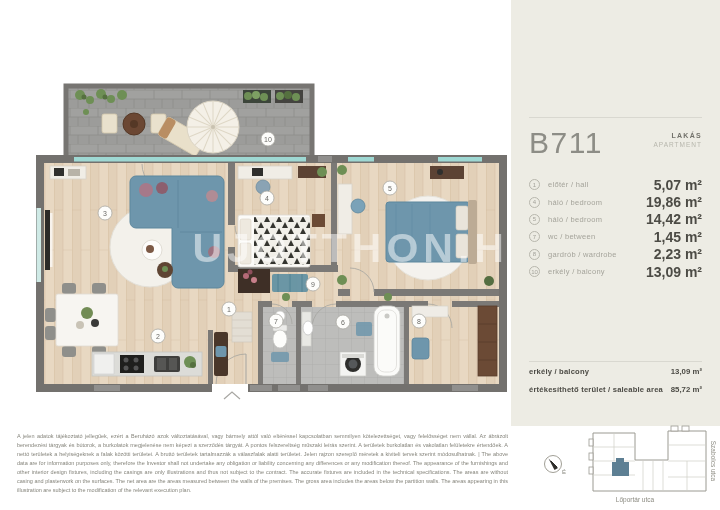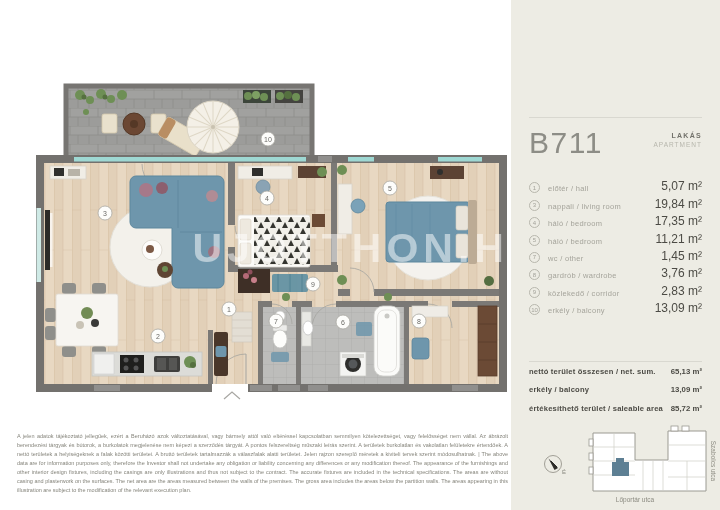"B711" .panel { height: 510px -> 426px }
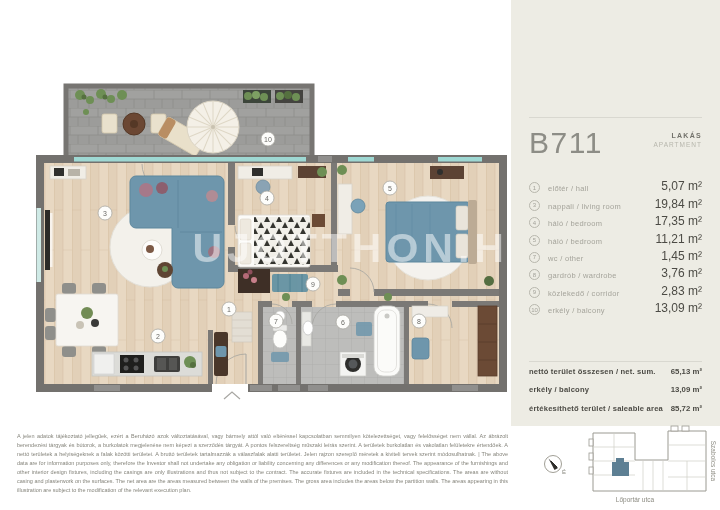"előtér / hall" .room-row { align-items: flex-end -> center }
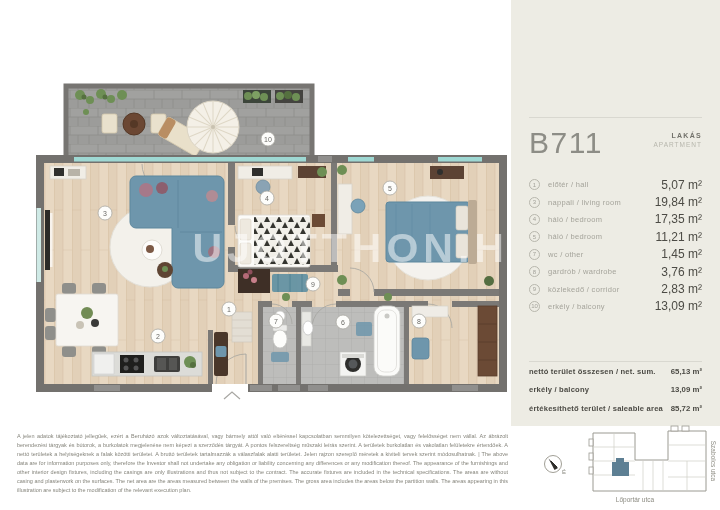"5,07 m²" .rarea { font-size: 12px -> 14px; font-weight: 400 -> 700 }
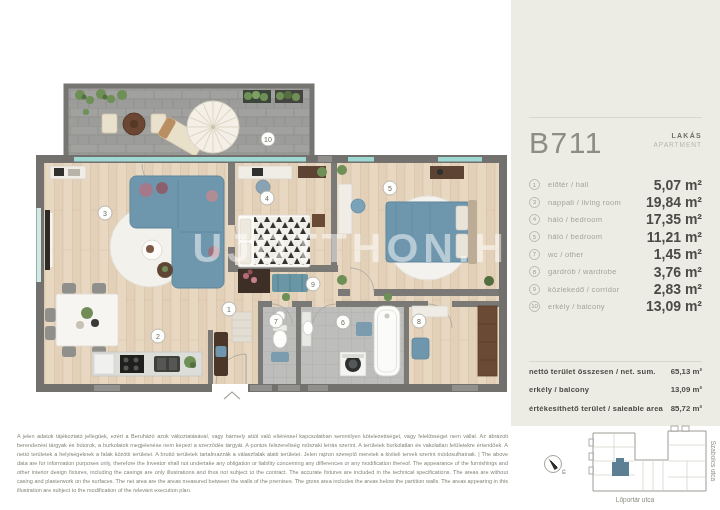"nappali / living room" div.room-row { html: <div> <span>3</span> <span>nappali / living room</span> <span>19,84 m²</span> </div> -> none }
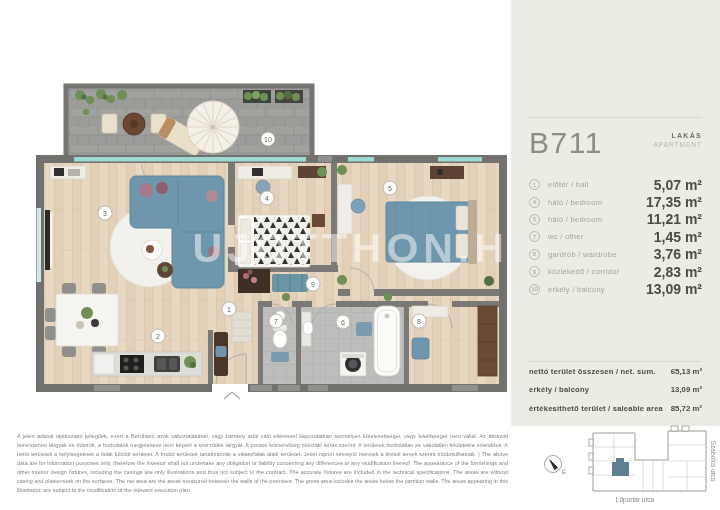"17,35 m²" span.rarea { text: 17,35 -> 19,86 }
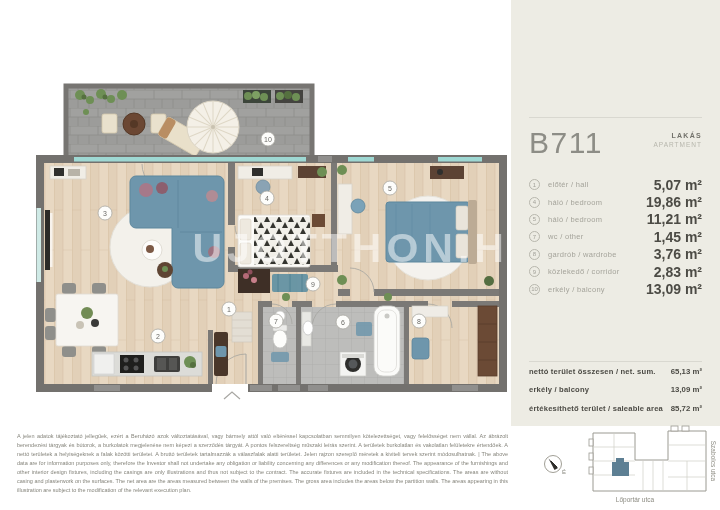"11,21 m²" span.rarea { text: 11,21 -> 14,42 }
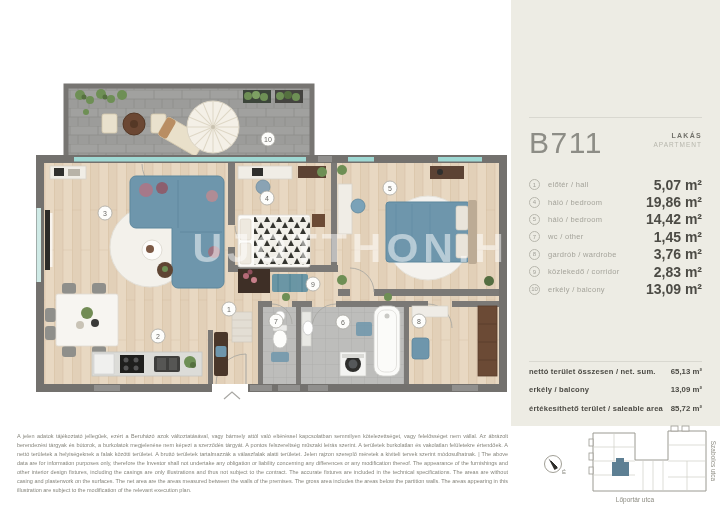"wc / other" span.rname { text: other -> between }
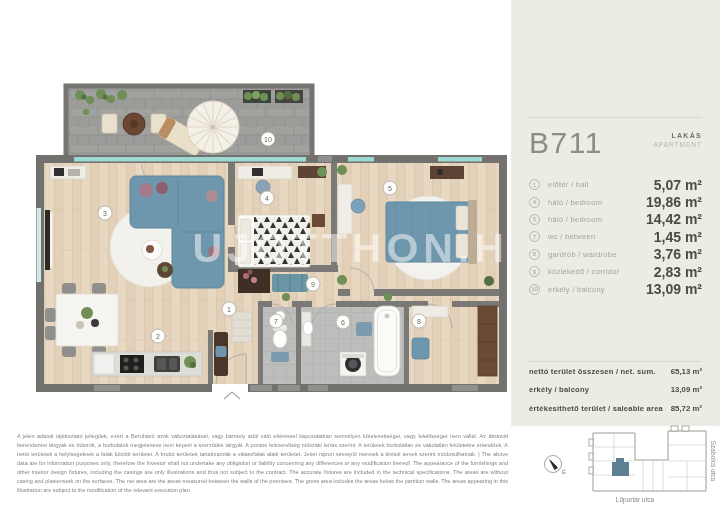"3,76 m²" span.rarea { text: 3,76 -> 2,23 }
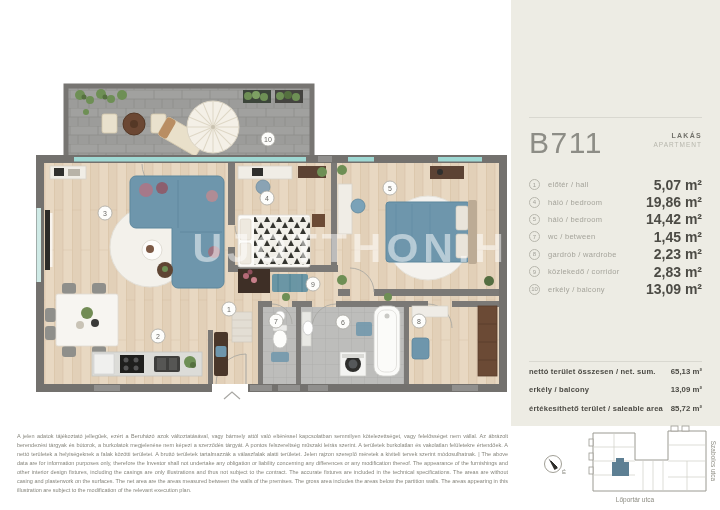"közlekedő / corridor" div.room-row { html: <div> <span>9</span> <span>közlekedő / corridor</span> <span>2,83 m²</span> </div> -> none }
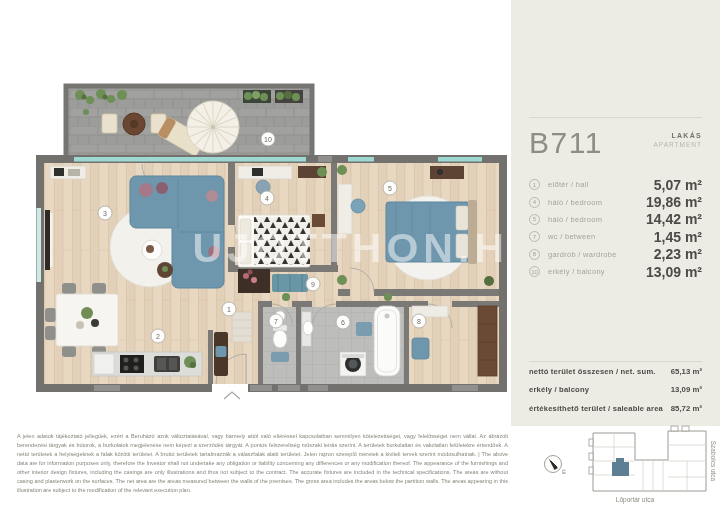"nettó terület összesen / net." div.total-row { html: <div> <span>nettó terület összesen / net. sum.</span> <span>65,13 m²</span> </div> -> none }
